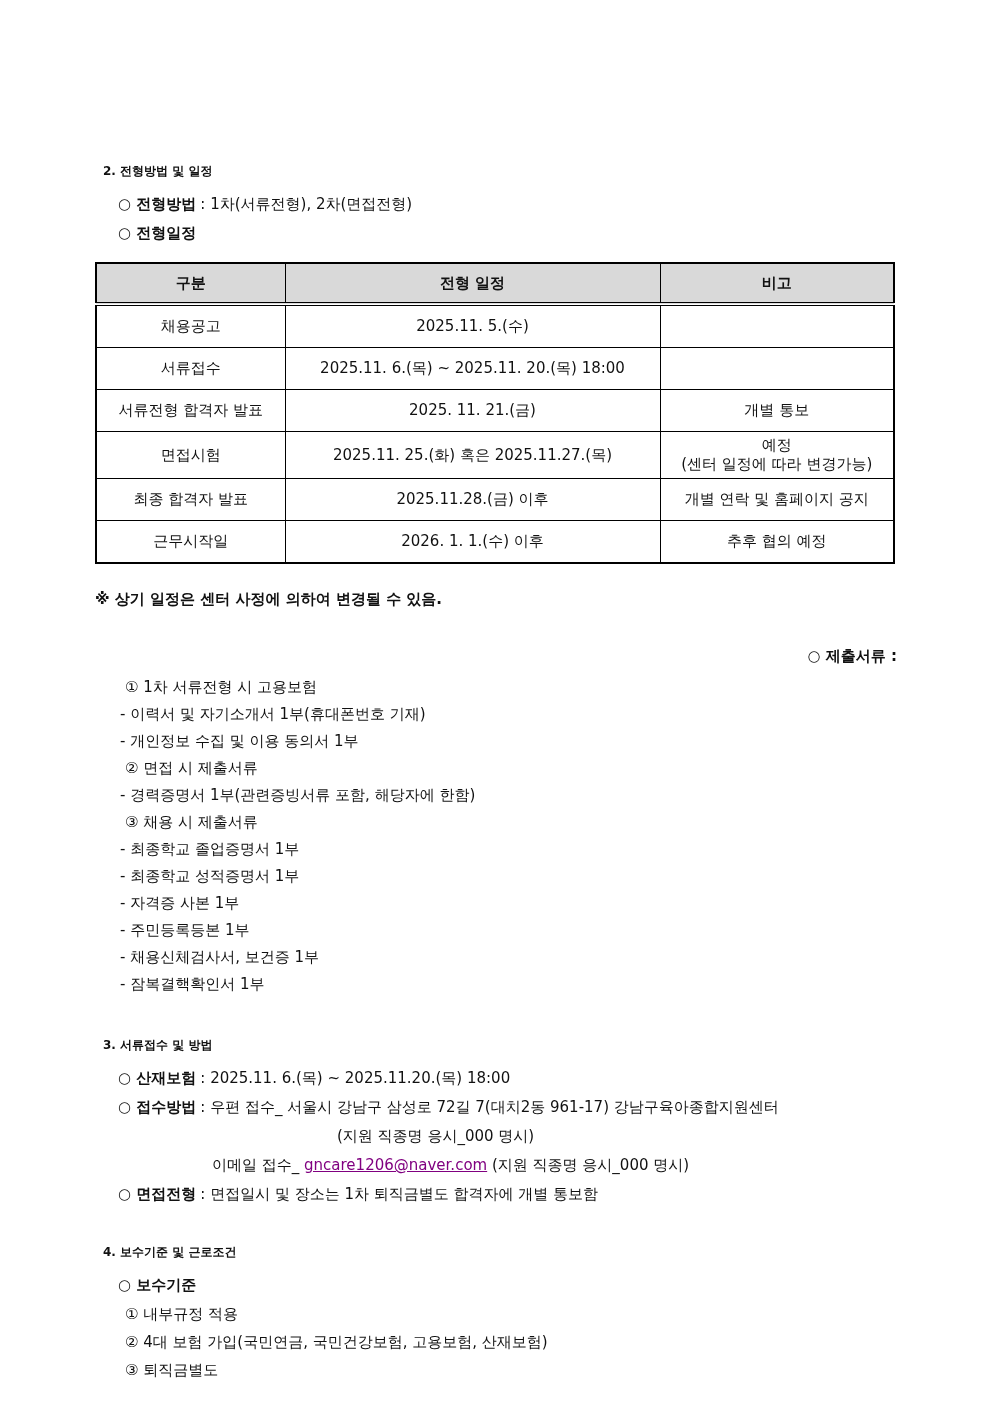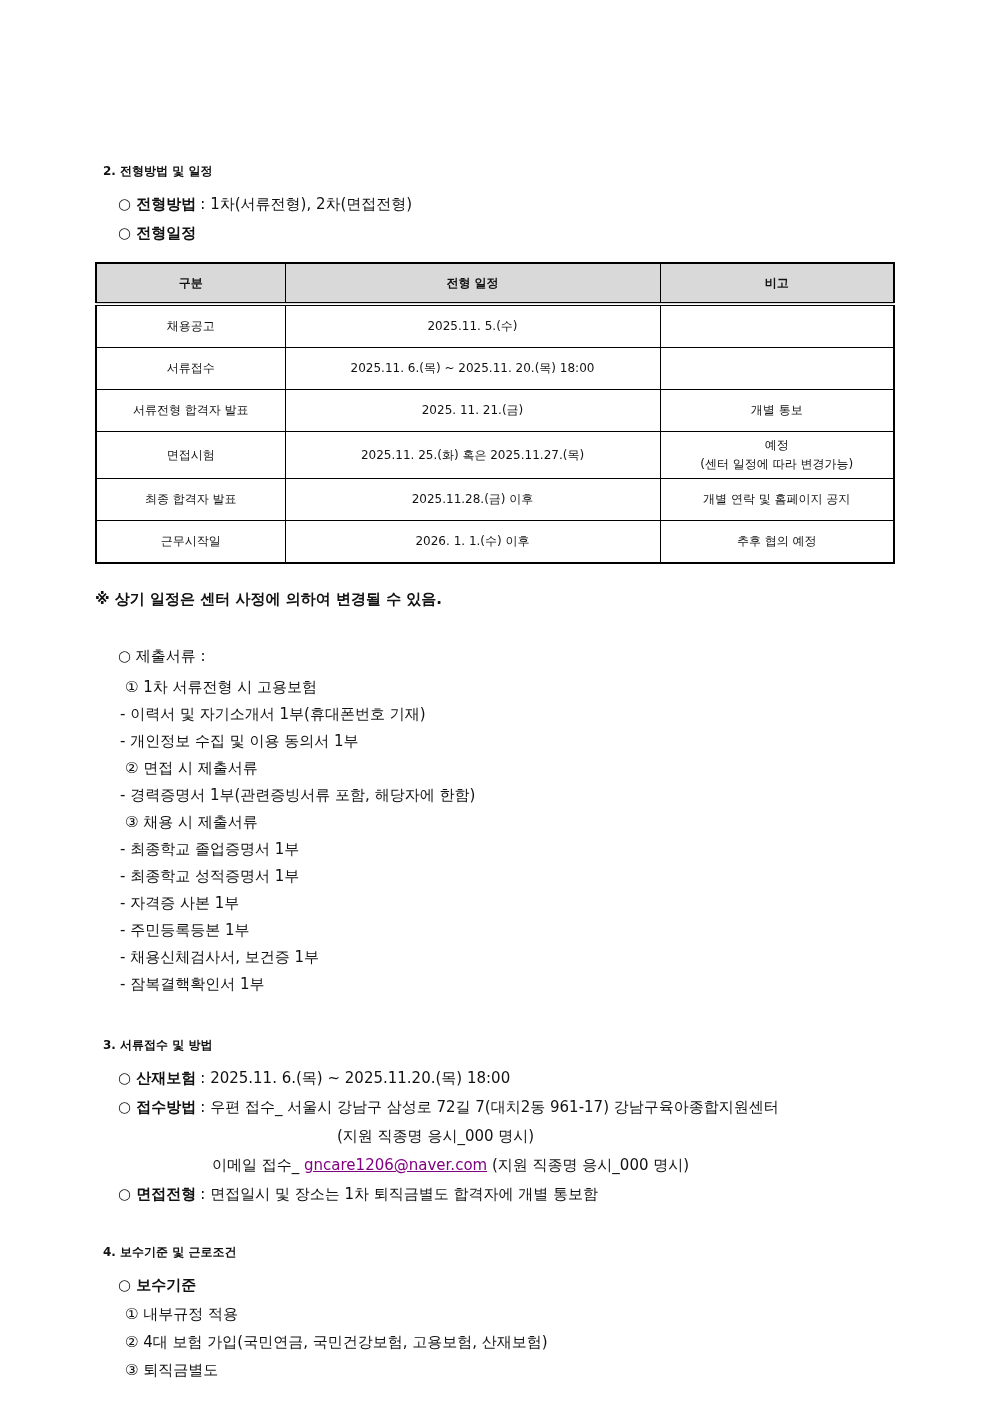"구분" table.sched th, table.sched td { font-size: 12px -> 15px }
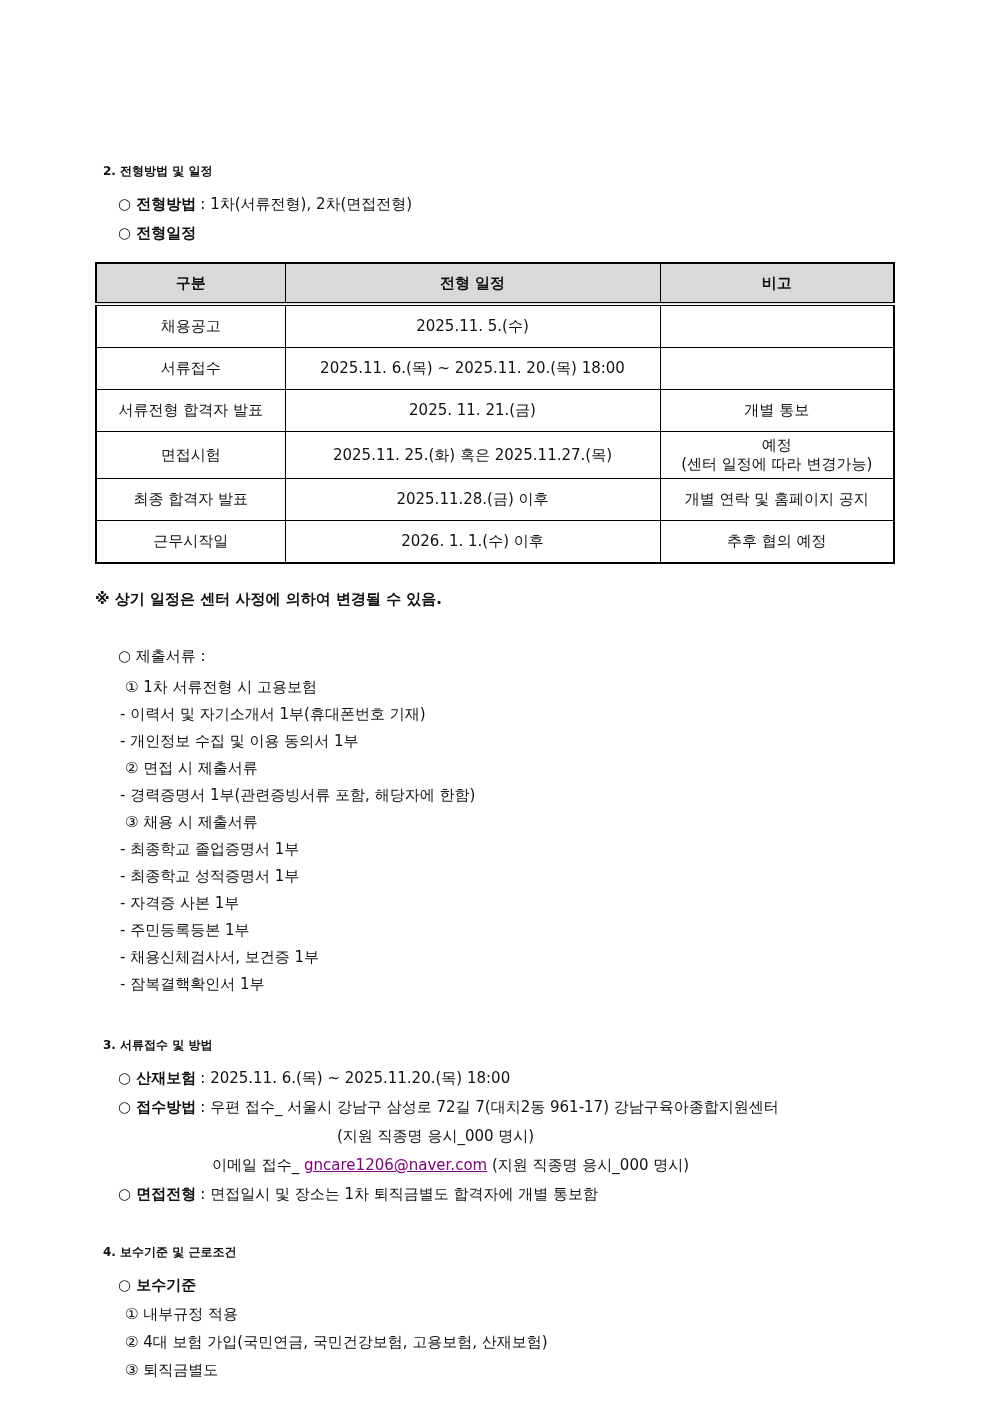"○ 제출서류 :" .docs-head { font-weight: normal -> bold; text-align: none -> right }
